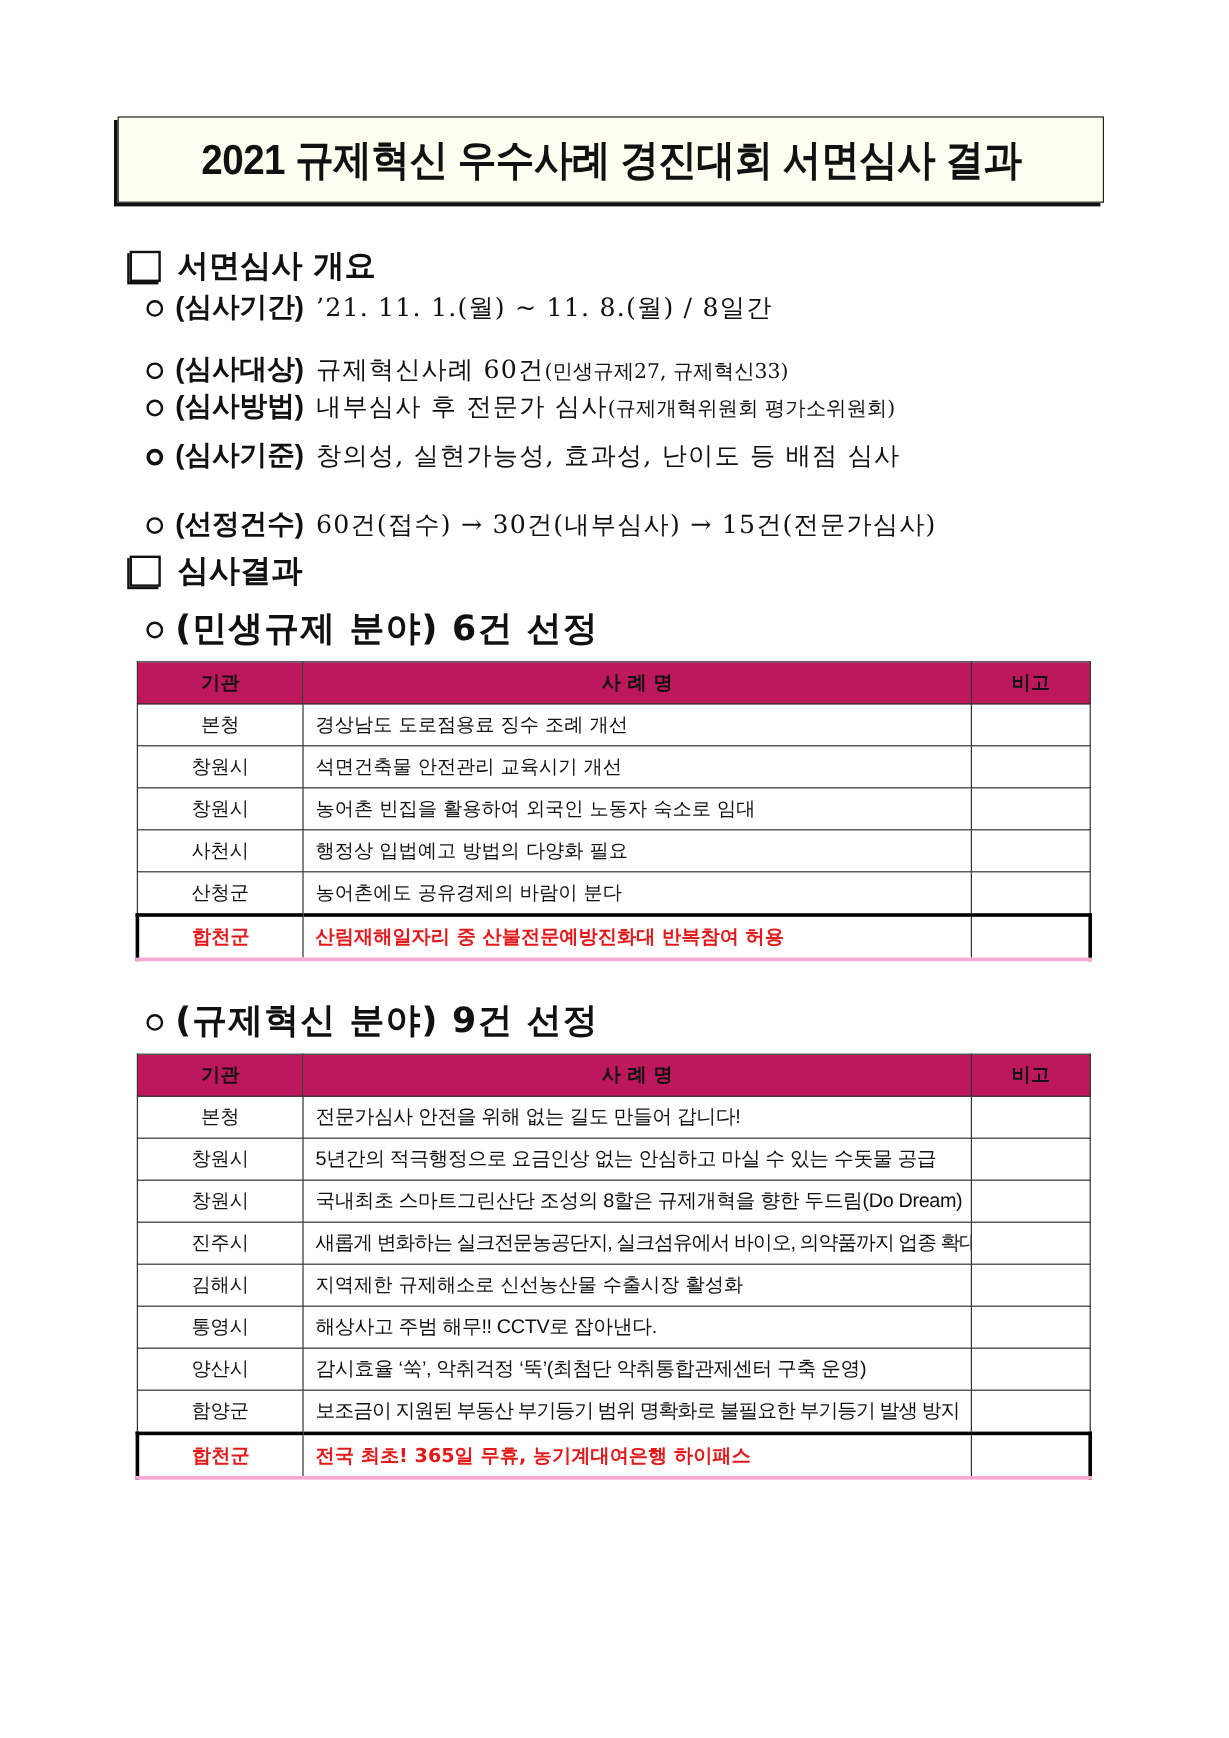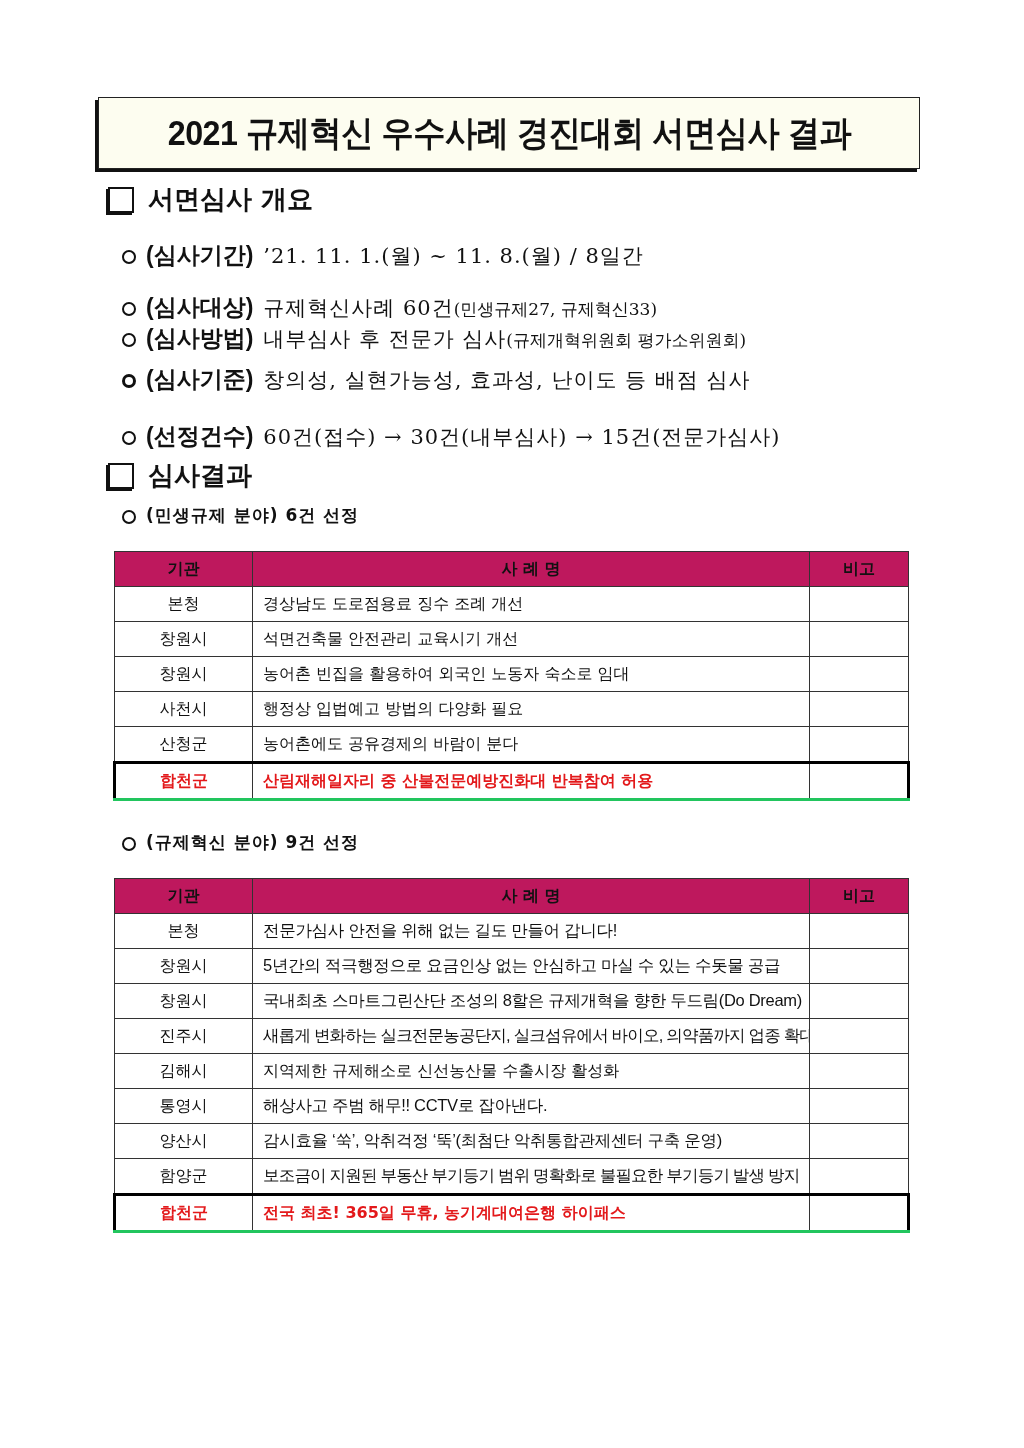"서면심사 개요" div.abs { top: 182px -> 204px }
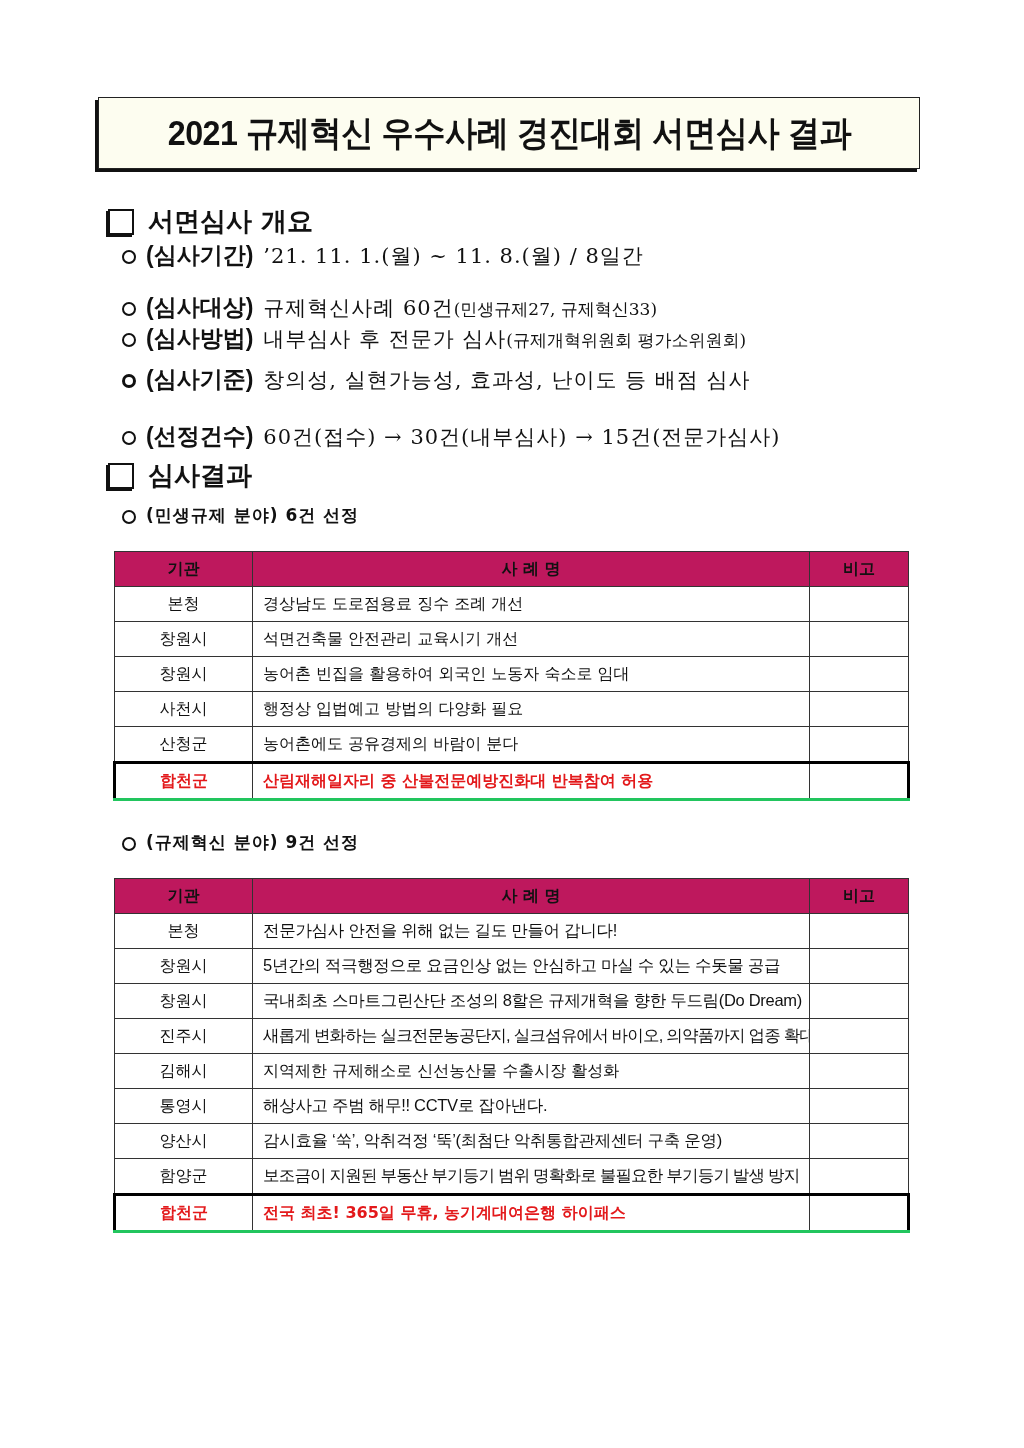"(민생규제 분야) 6건 선정" .subhead { font-size: 17px -> 29px }
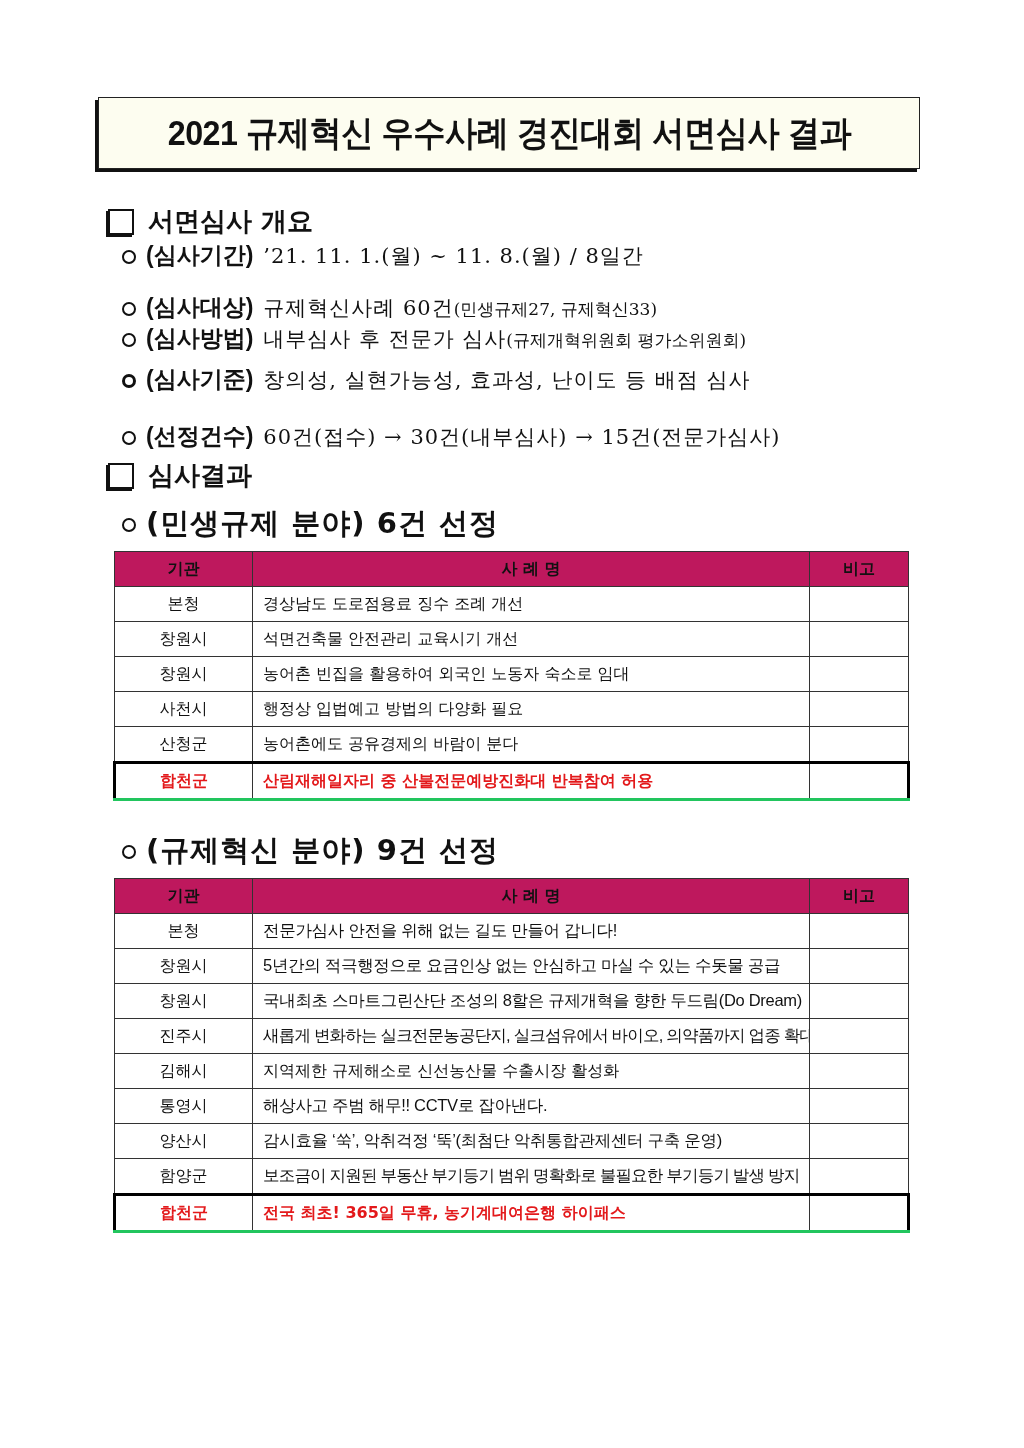"합천군" table.res tr.hl td { border-bottom: 3px solid #22c55e -> 3px solid #f9a8d4 }
